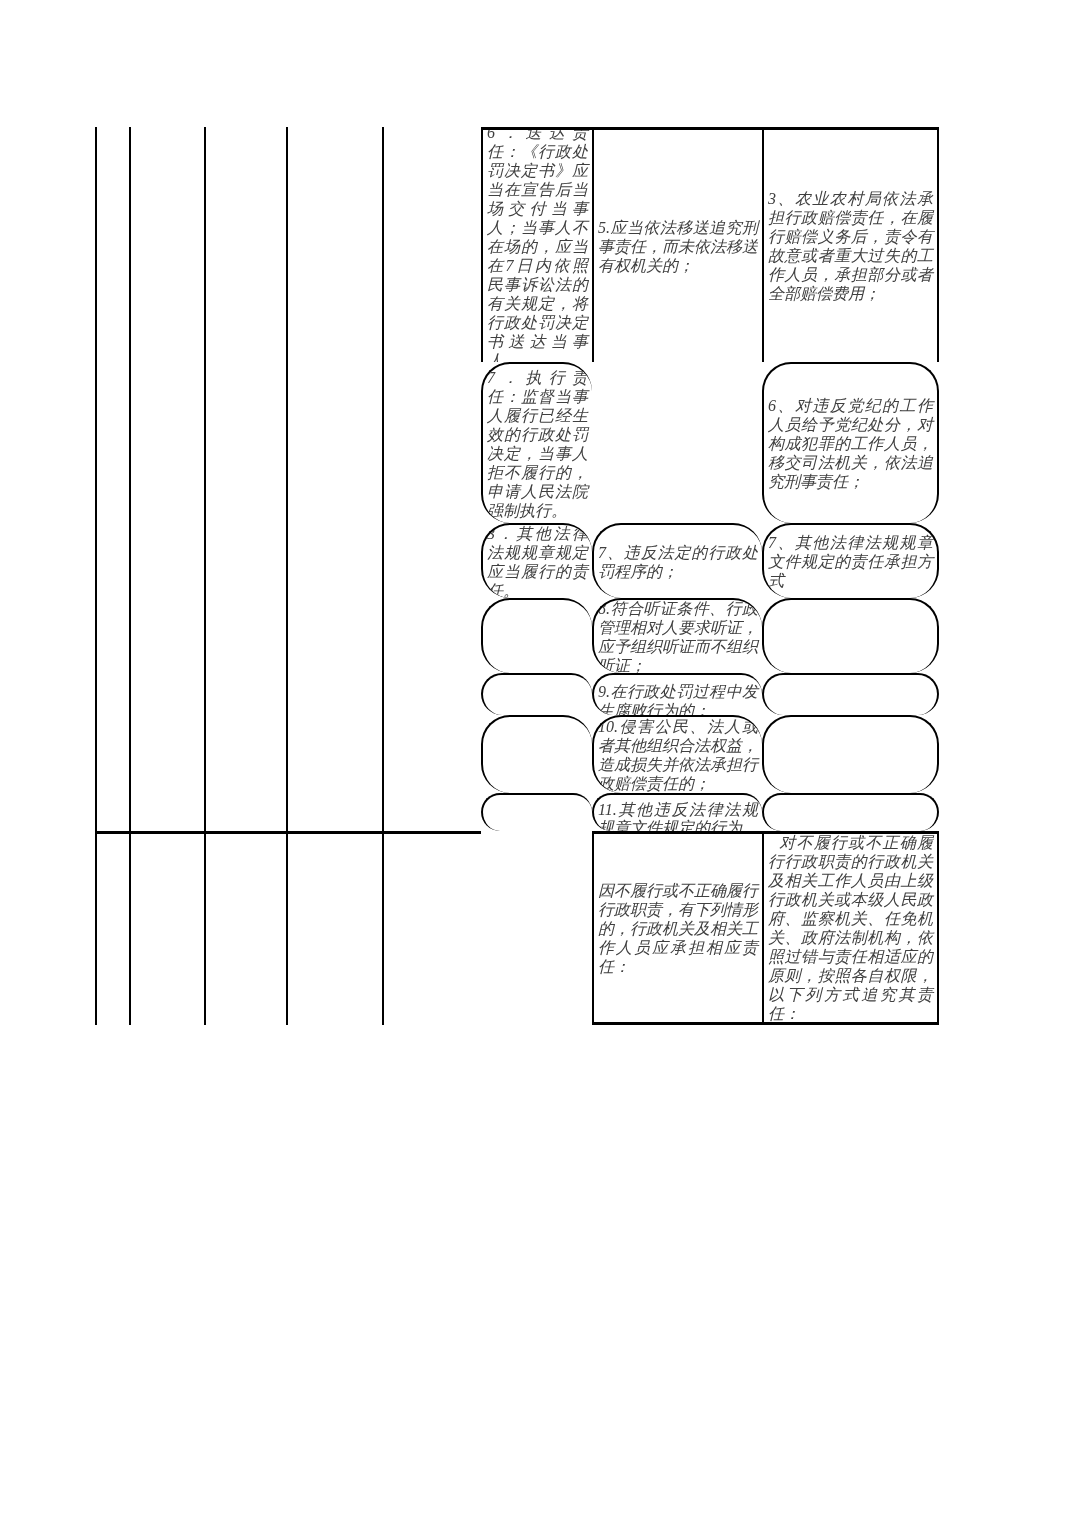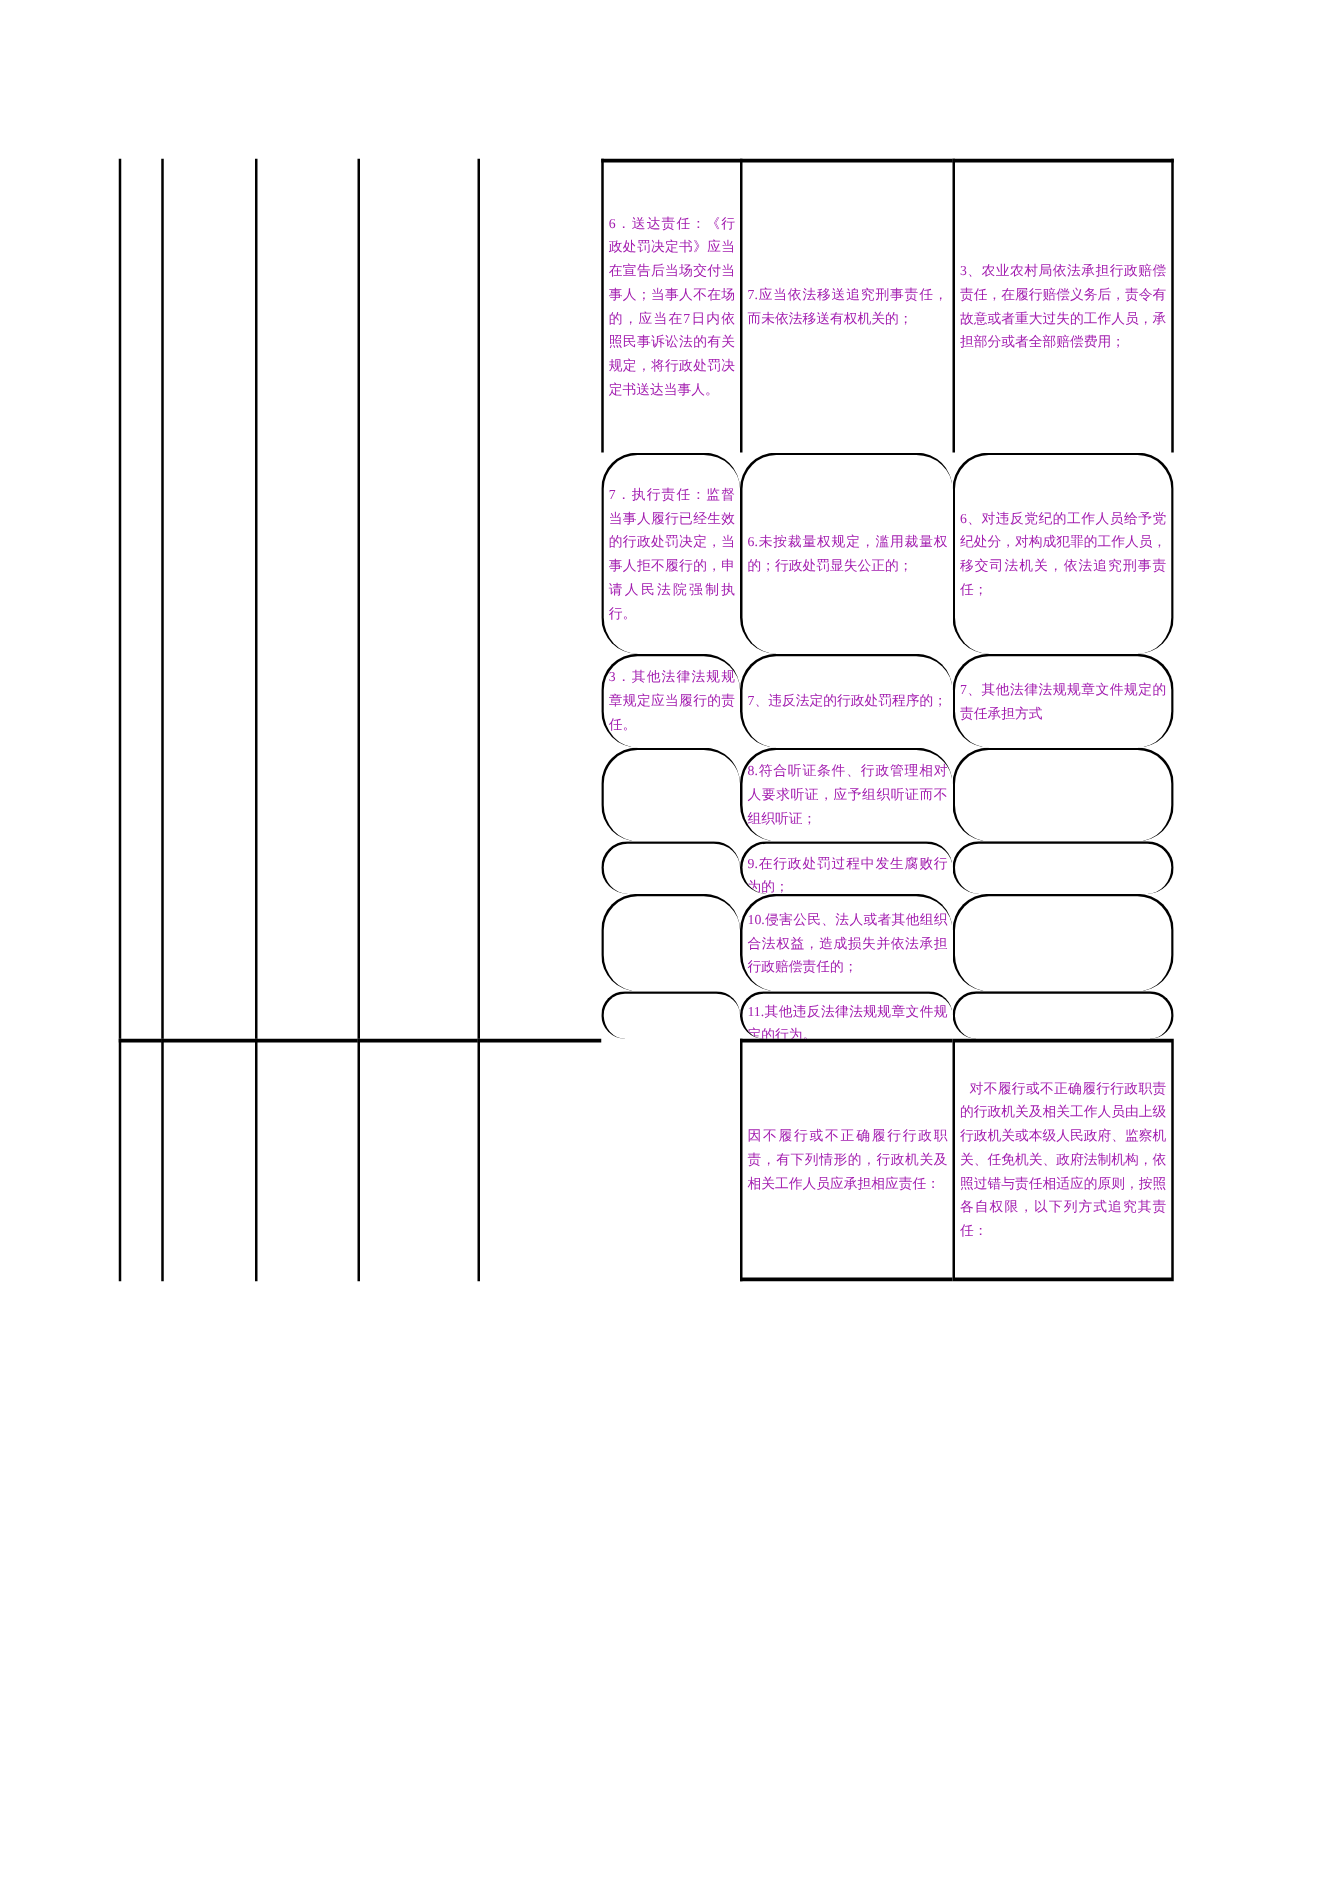"6．送达责任：《行政处罚决定书》应当在宣告后当场交付当事人；当事人不在场的，应当" .txt { color: #a21caf -> #404040; font-size: 11px -> 16px; font-style: none -> italic }
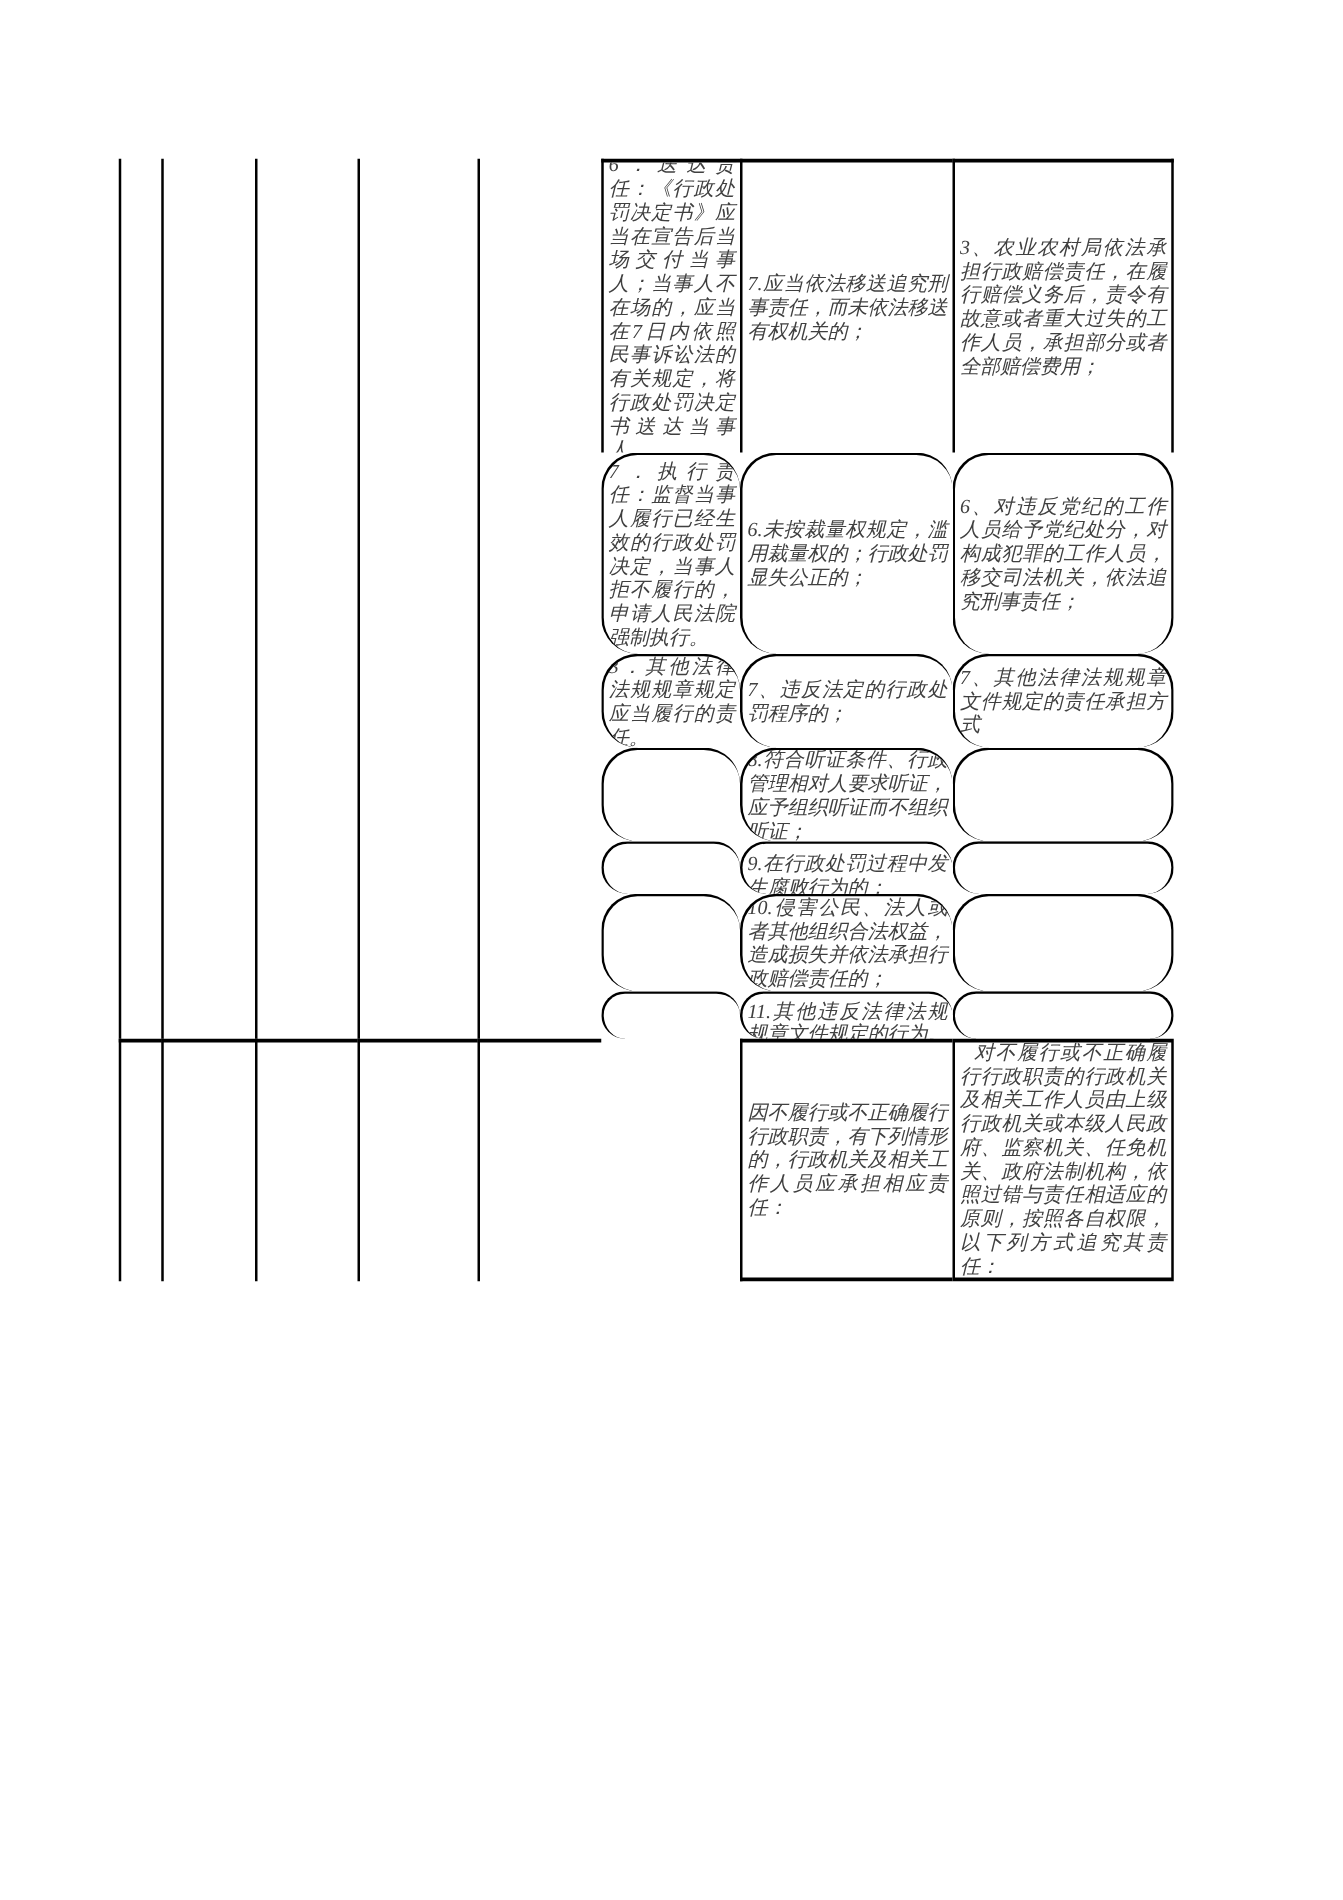"7.应当依法移送追究刑事责任，而未依法移送有权机关的；" div.txt { text: 7 -> 5 }
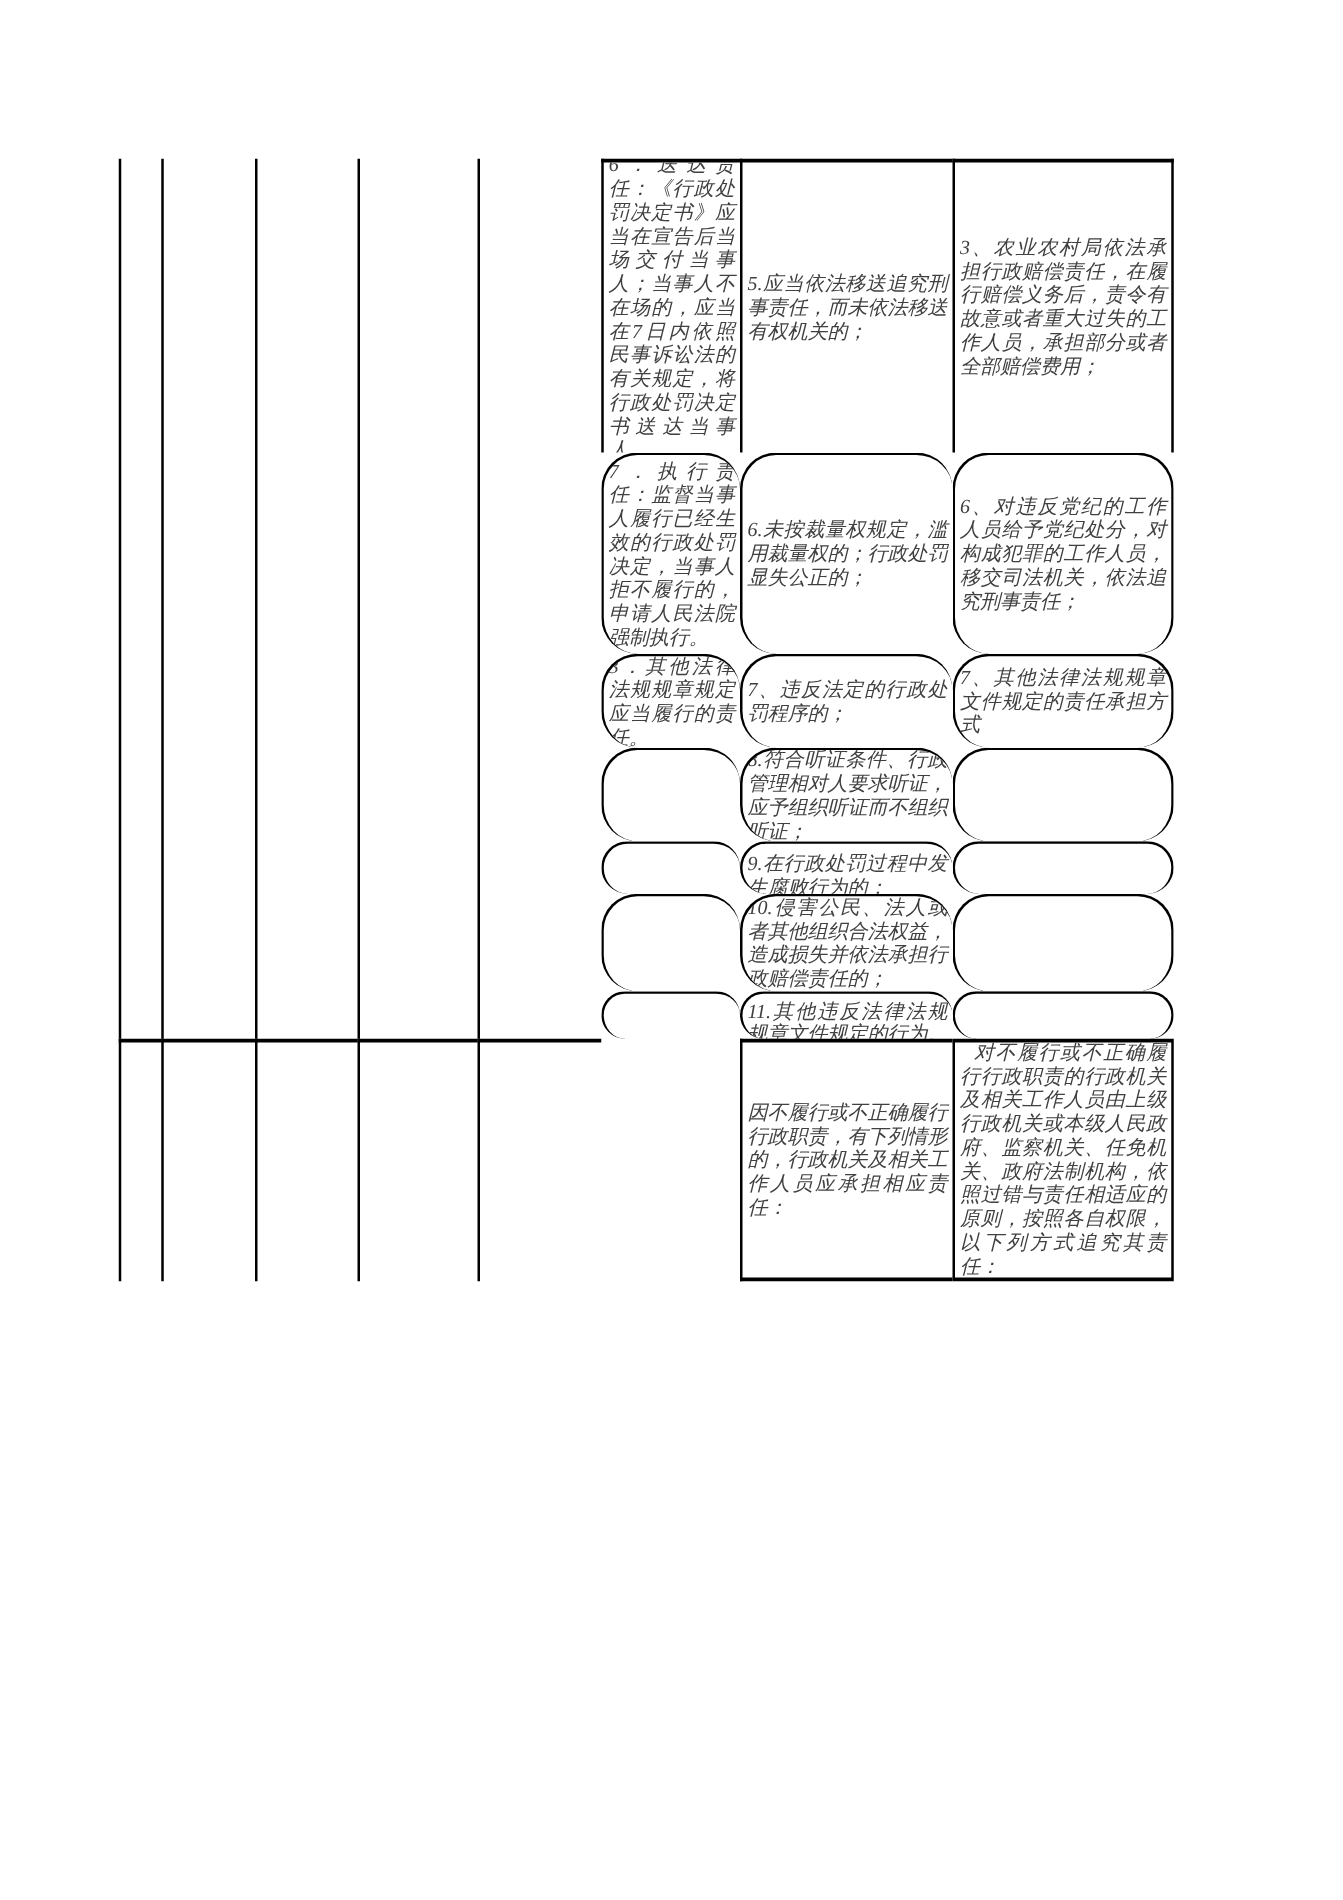"6.未按裁量权规定，滥用裁量权的；行政处罚显失公正的；" div.cell { html: <div> <div>6.未按裁量权规定，滥用裁量权的；行政处罚显失公正的；</div> </div> -> none }
